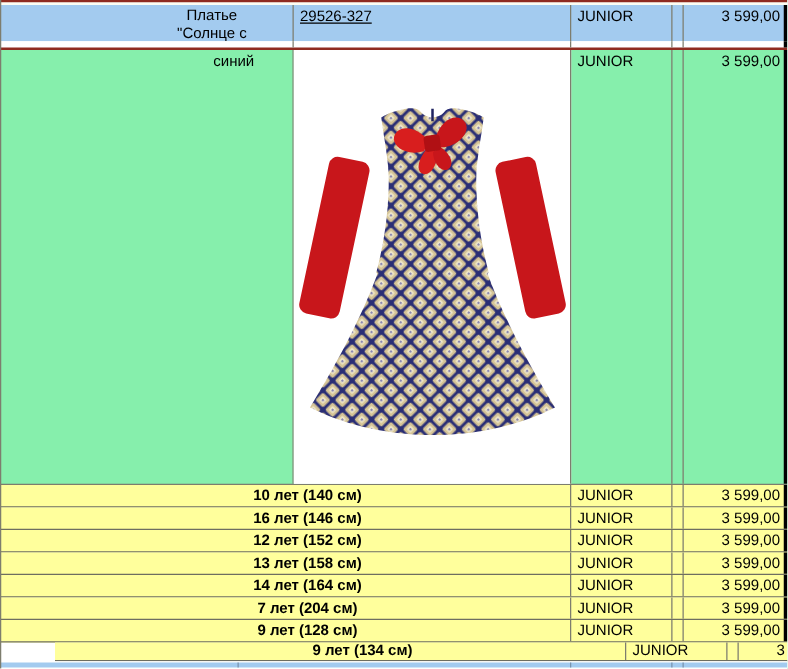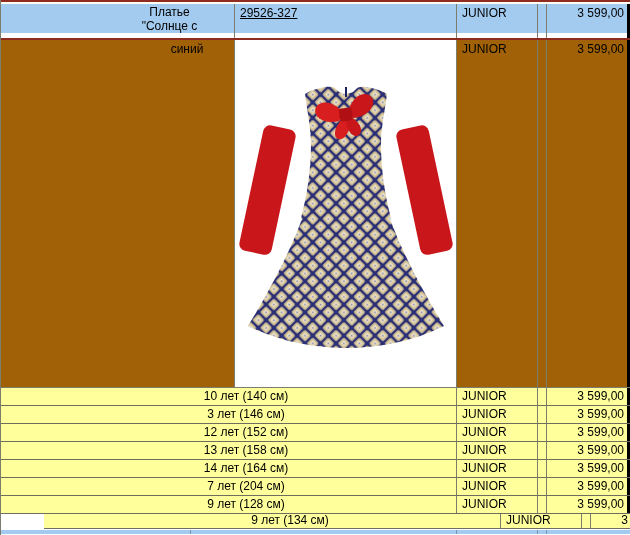"синий" .colorrow { background: #a16207 -> #86efac }
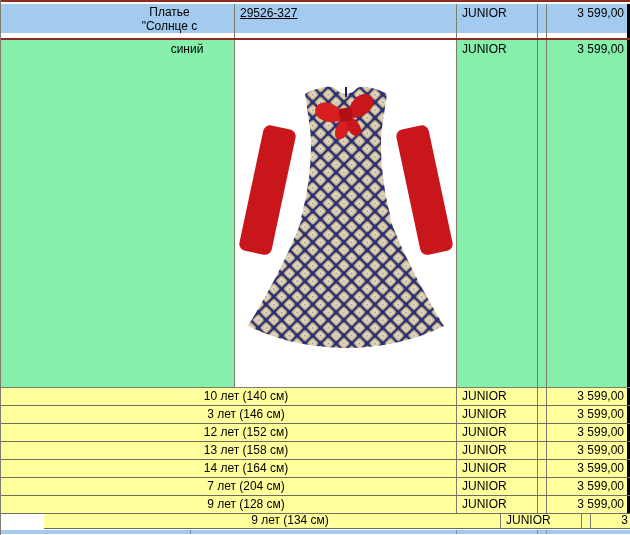"10 лет (140 см)" .c-size { font-weight: none -> bold }
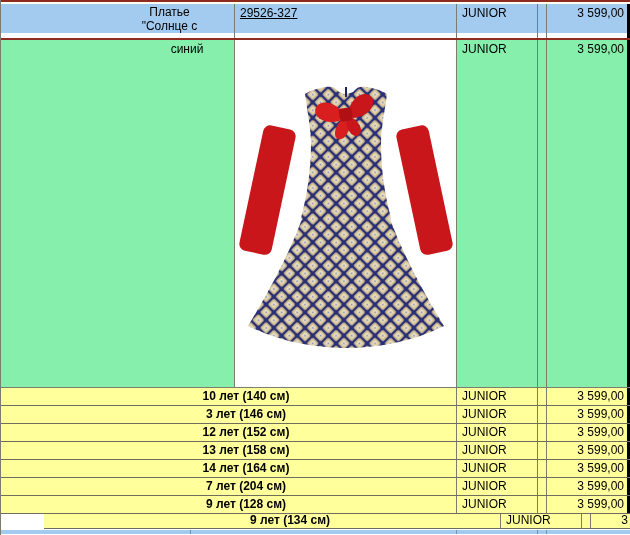"3 лет (146 см)" span { text: 3 -> 16 }
